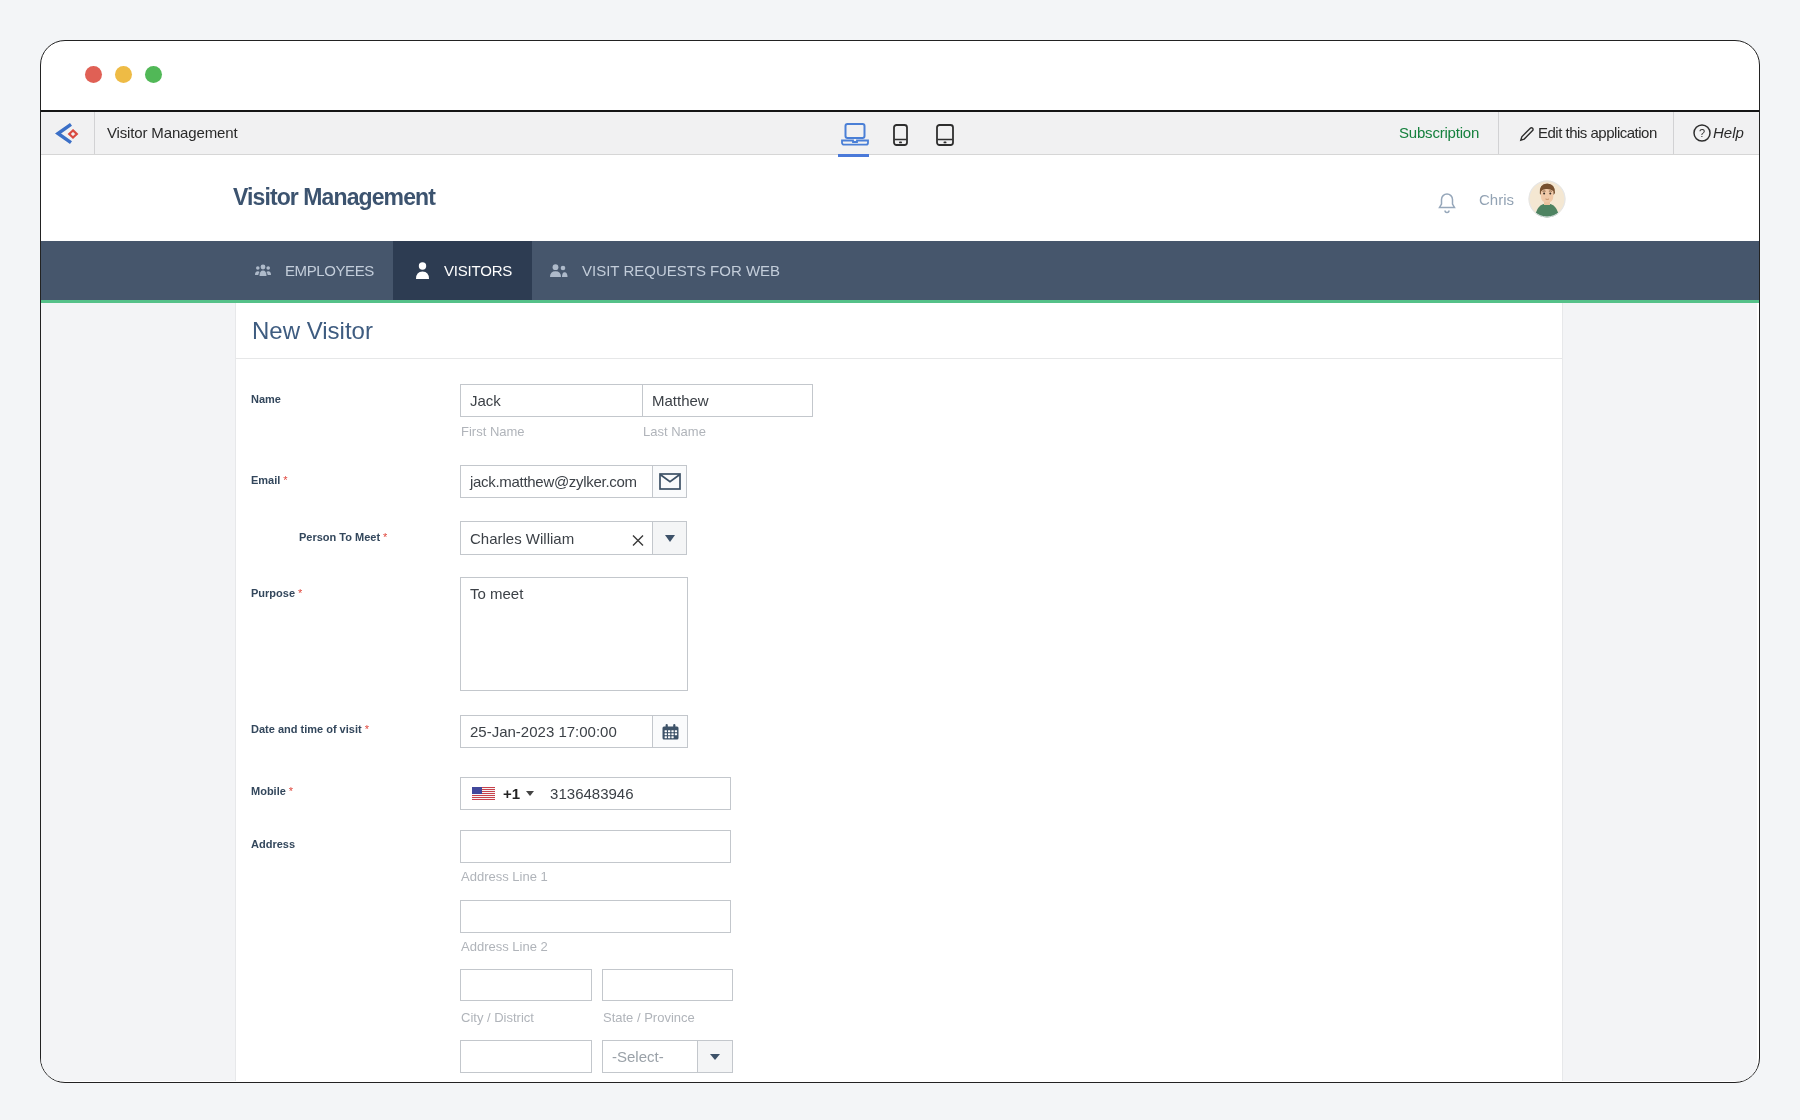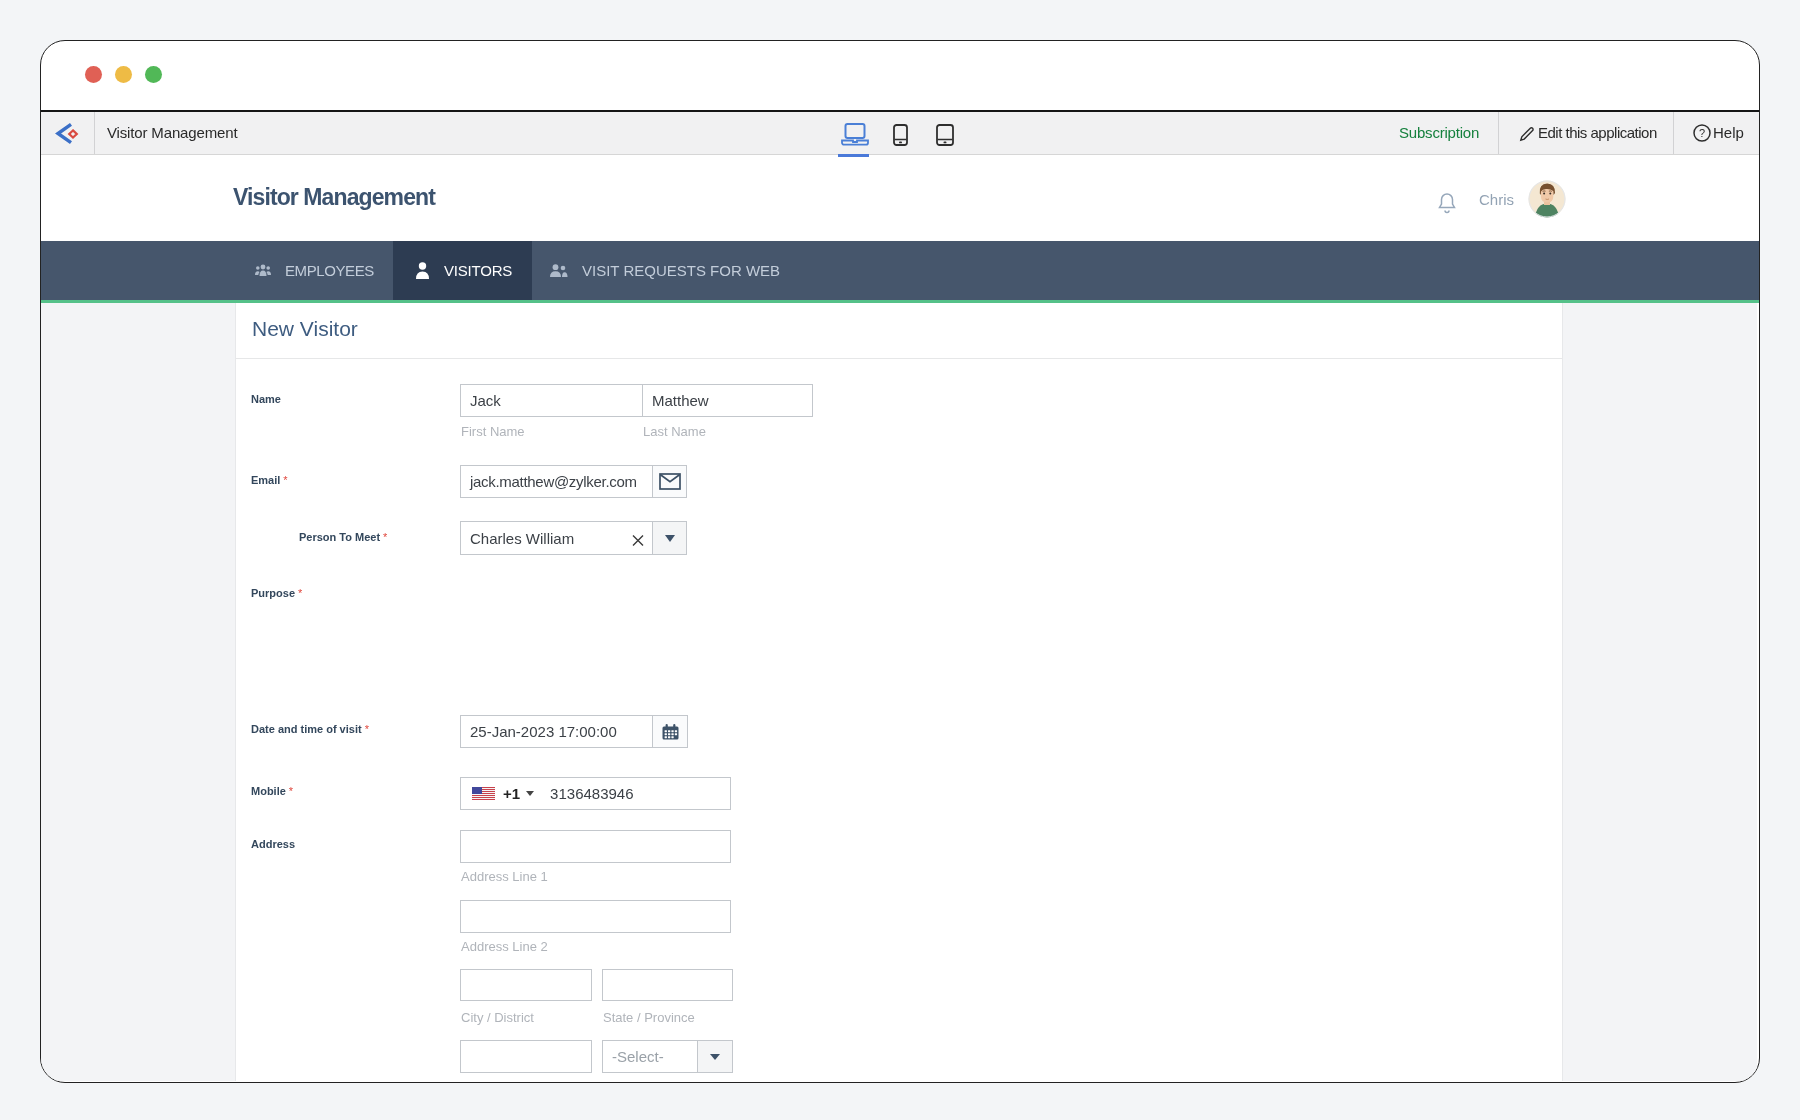"Help" div.tb-text { font-style: none -> italic }
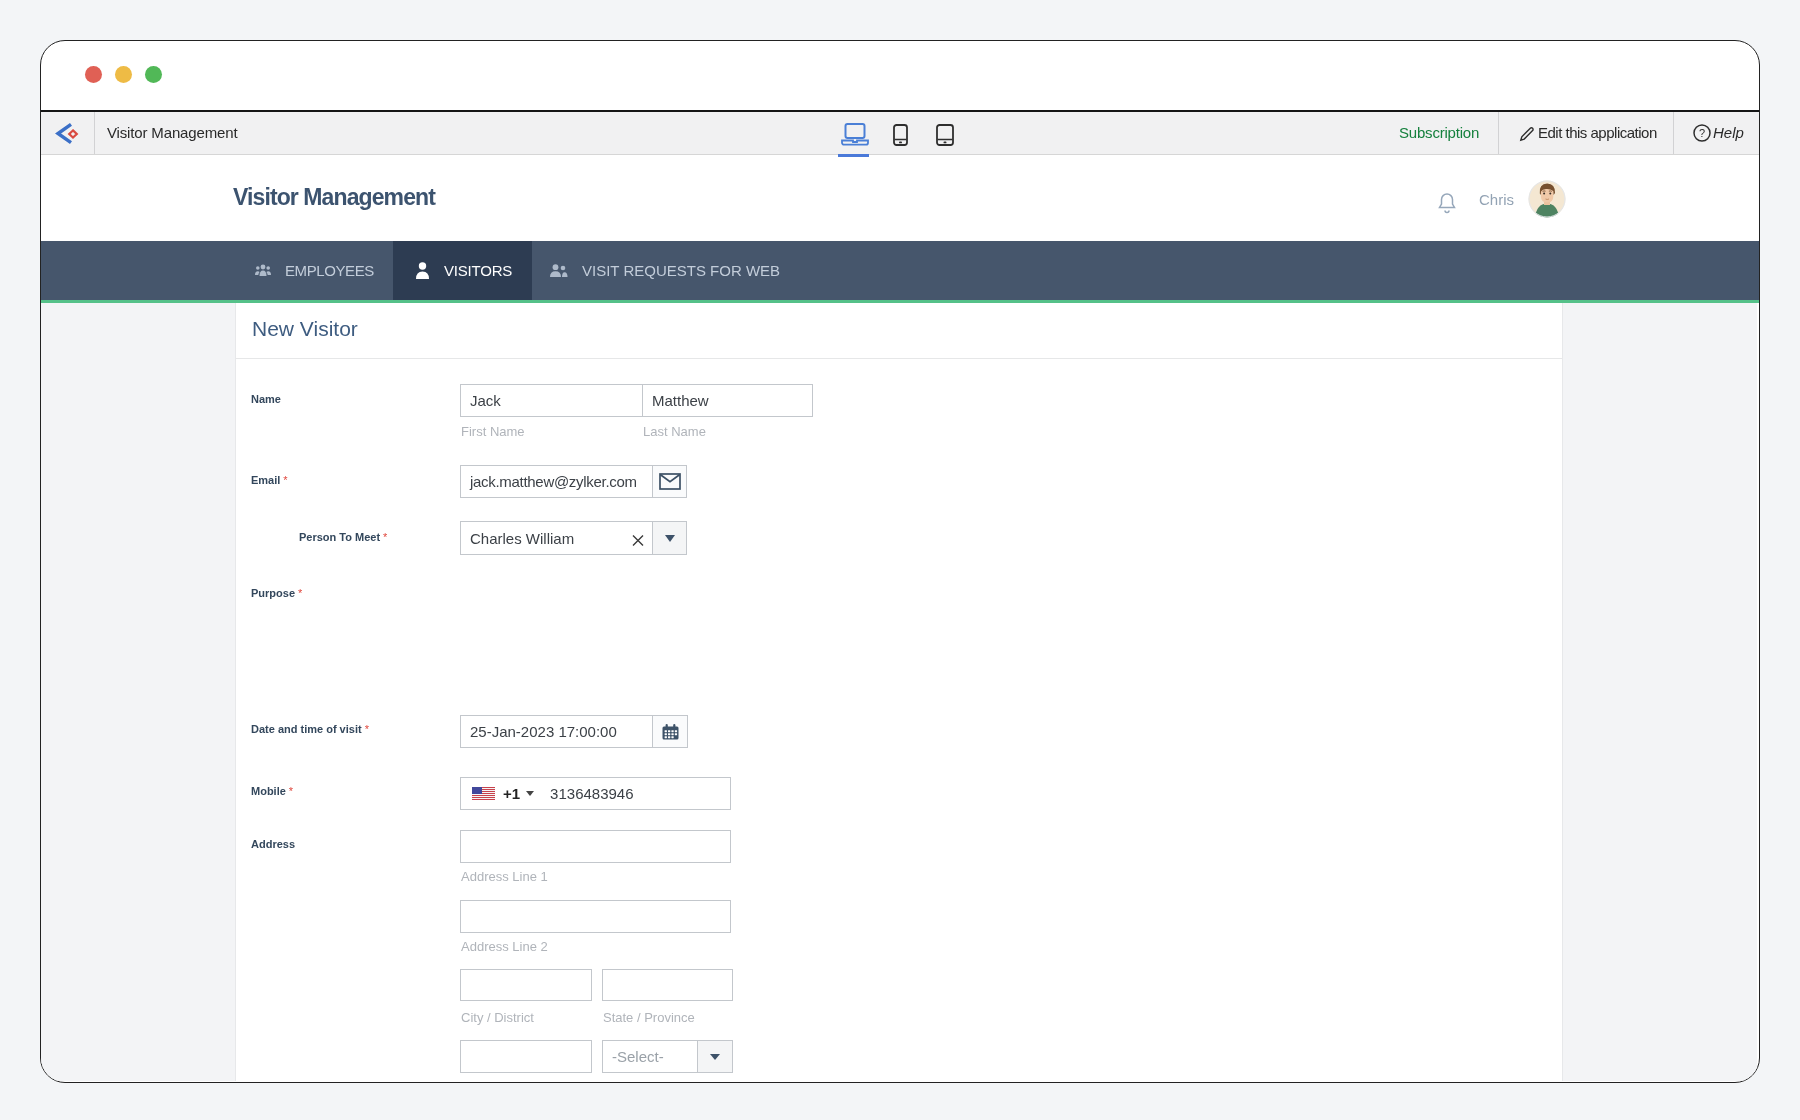"New Visitor" .nv-title { font-size: 21px -> 24px }
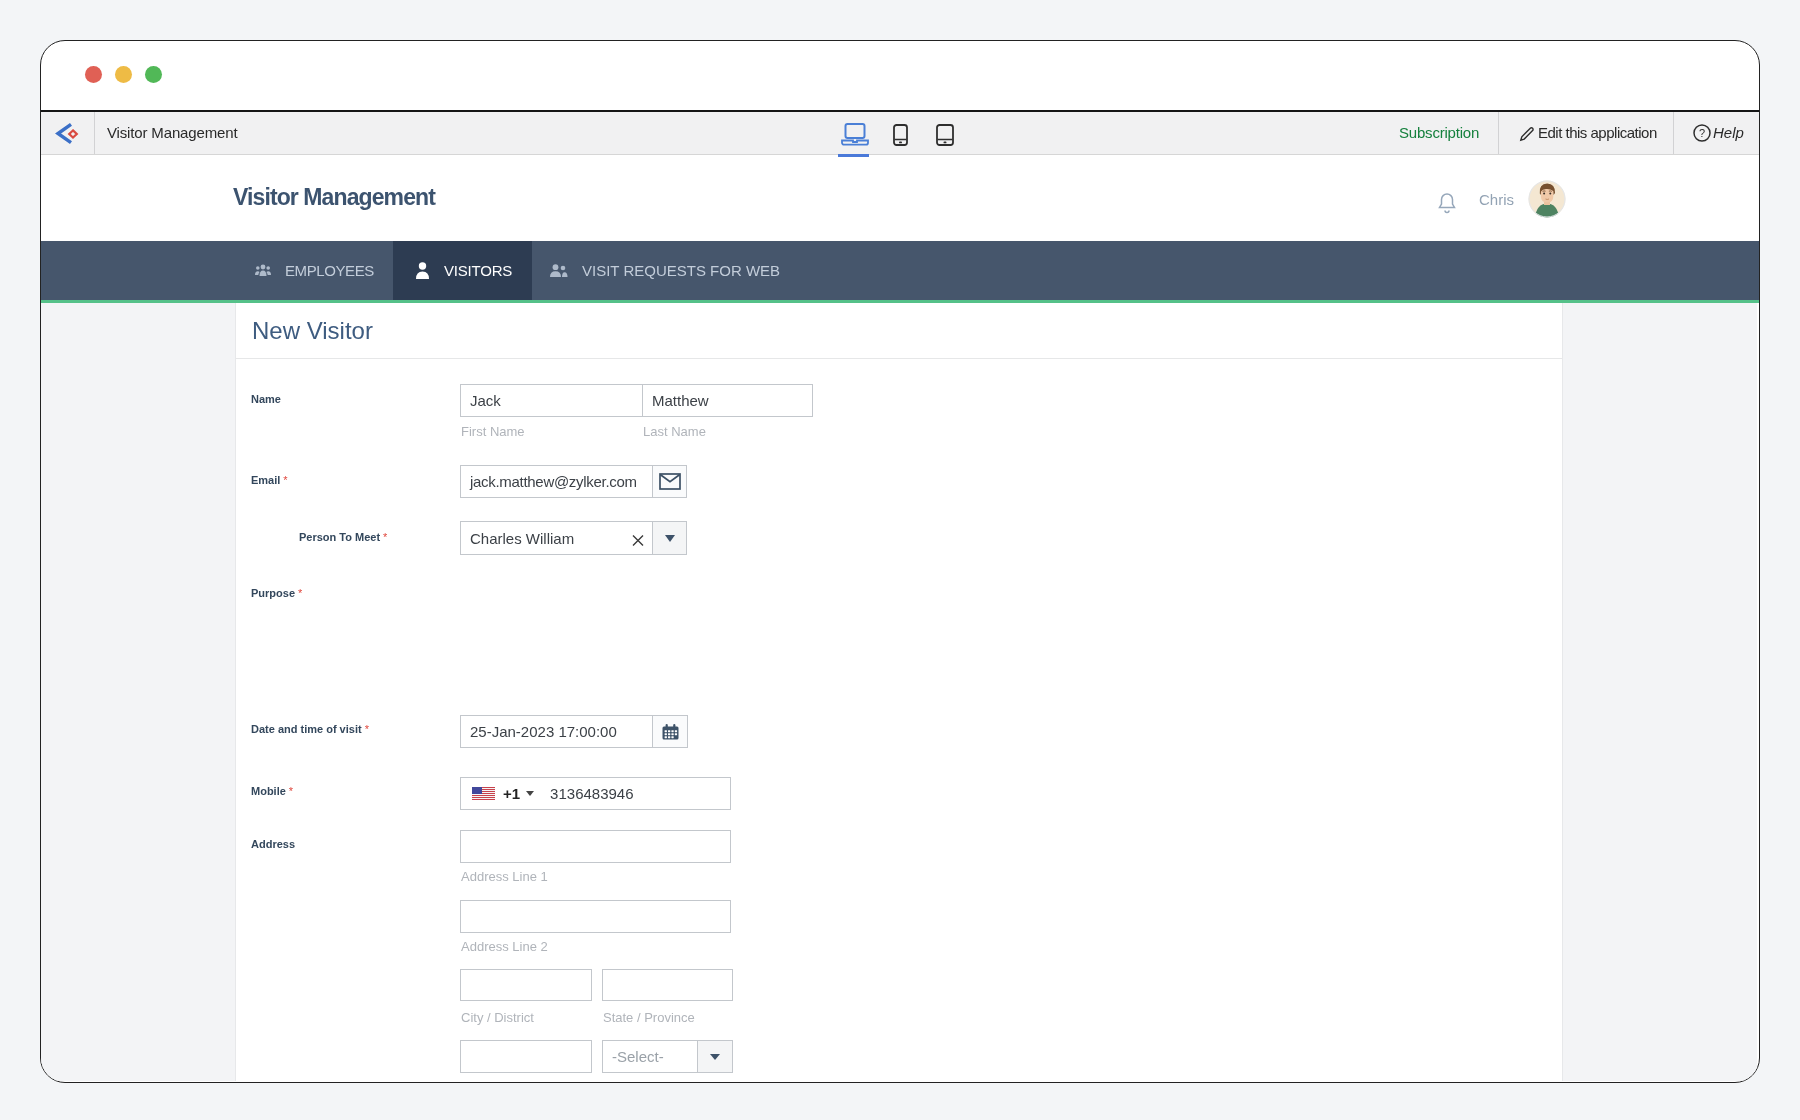"To meet" div.finput { html: none -> <div>To meet</div> }
